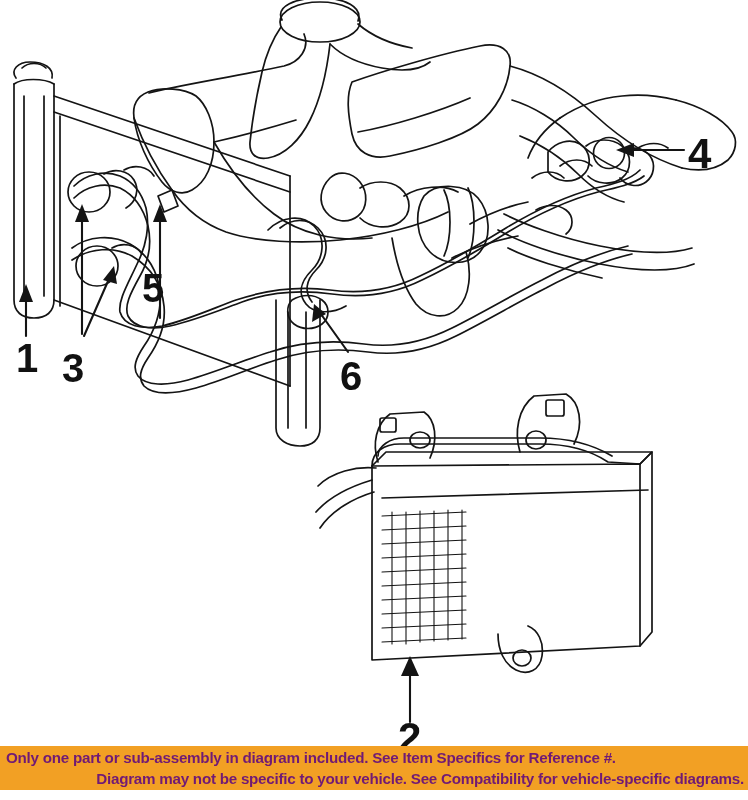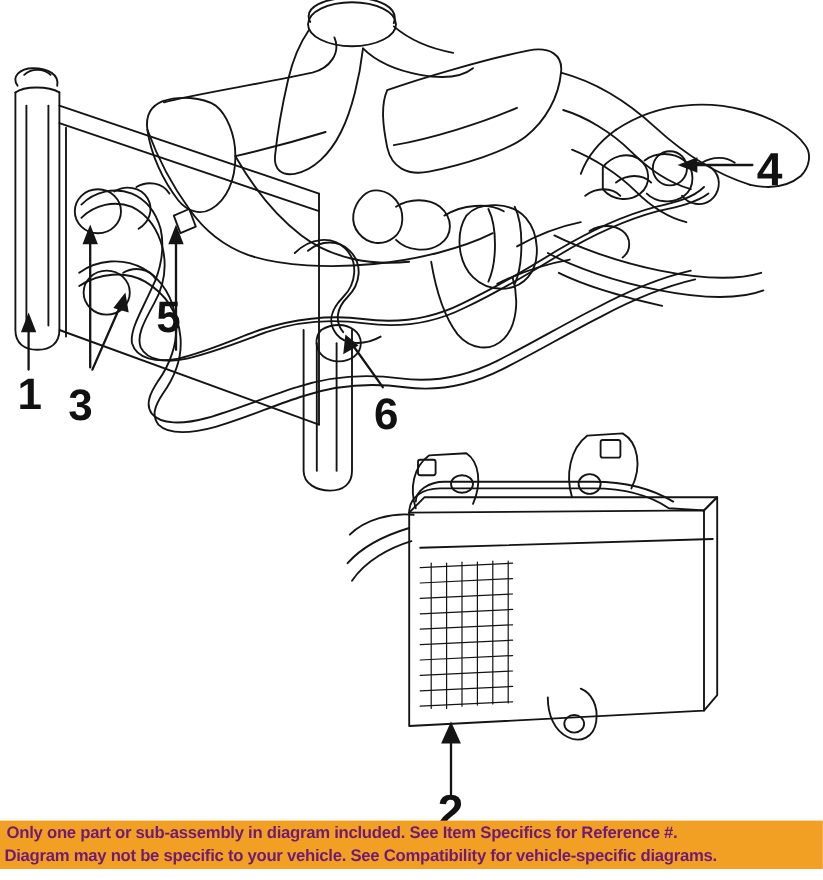"Diagram may not be specific" #banner-line-2 { text-align: none -> right }
